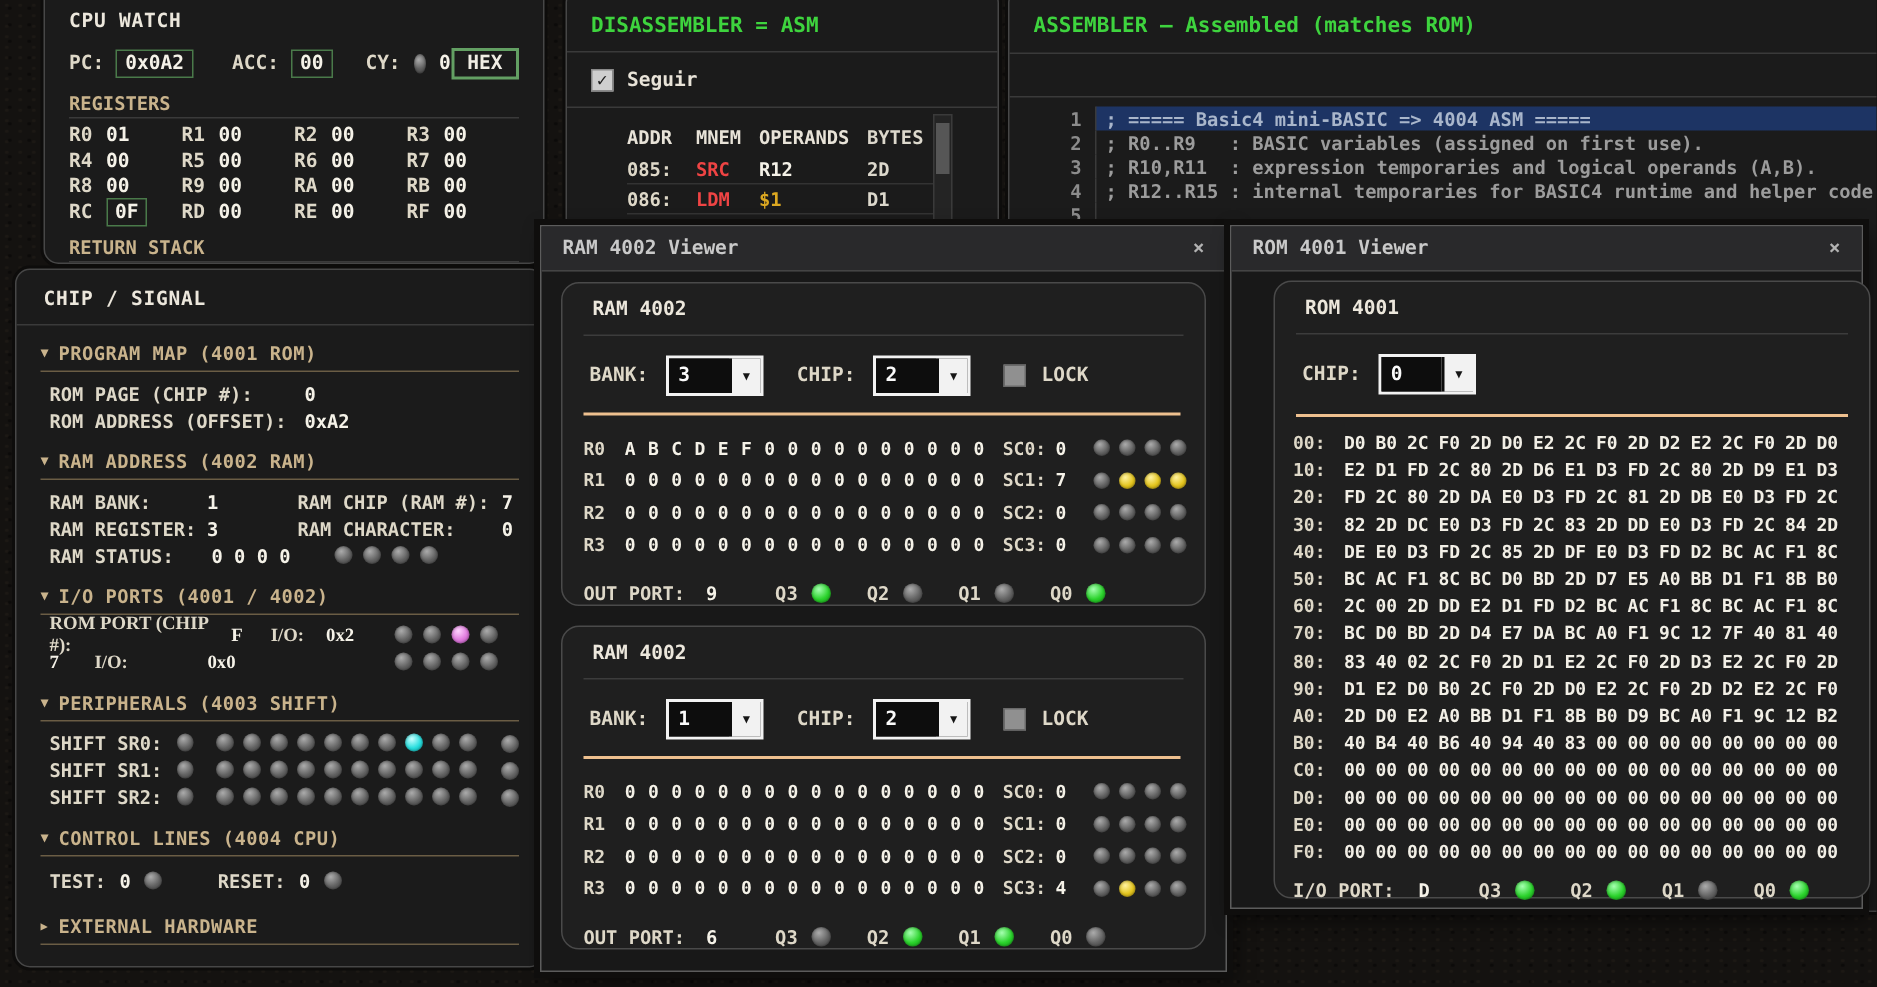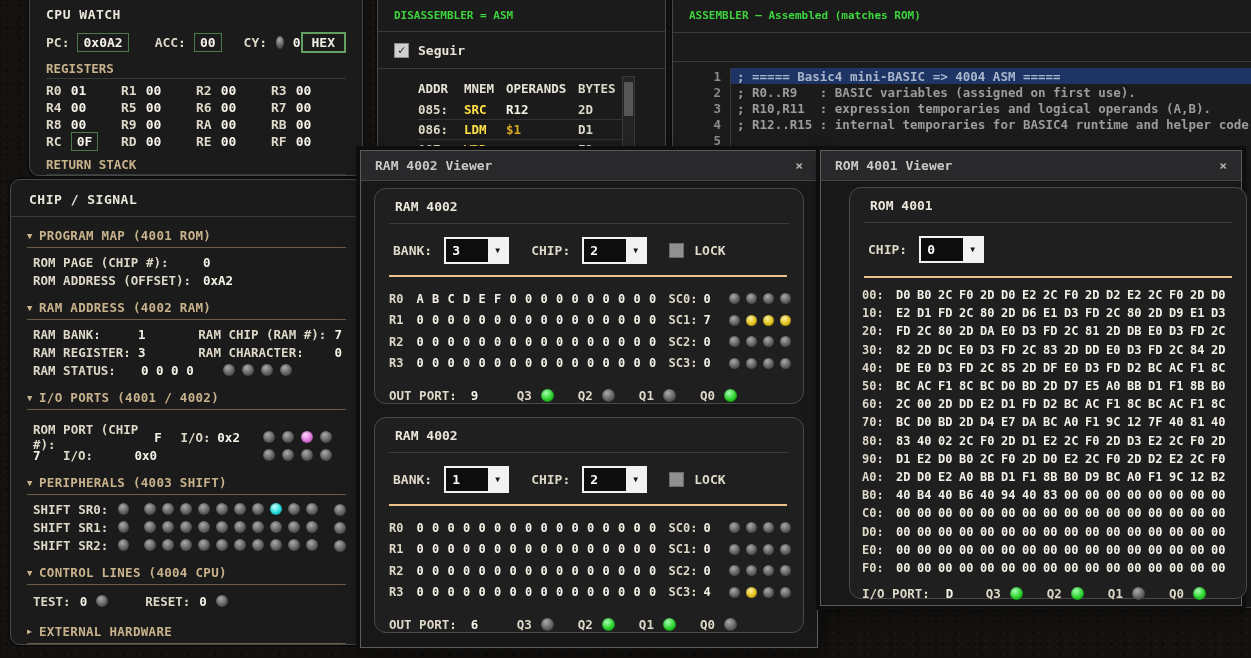"DISASSEMBLER = ASM" .green-title { font-size: 11px -> 14px }
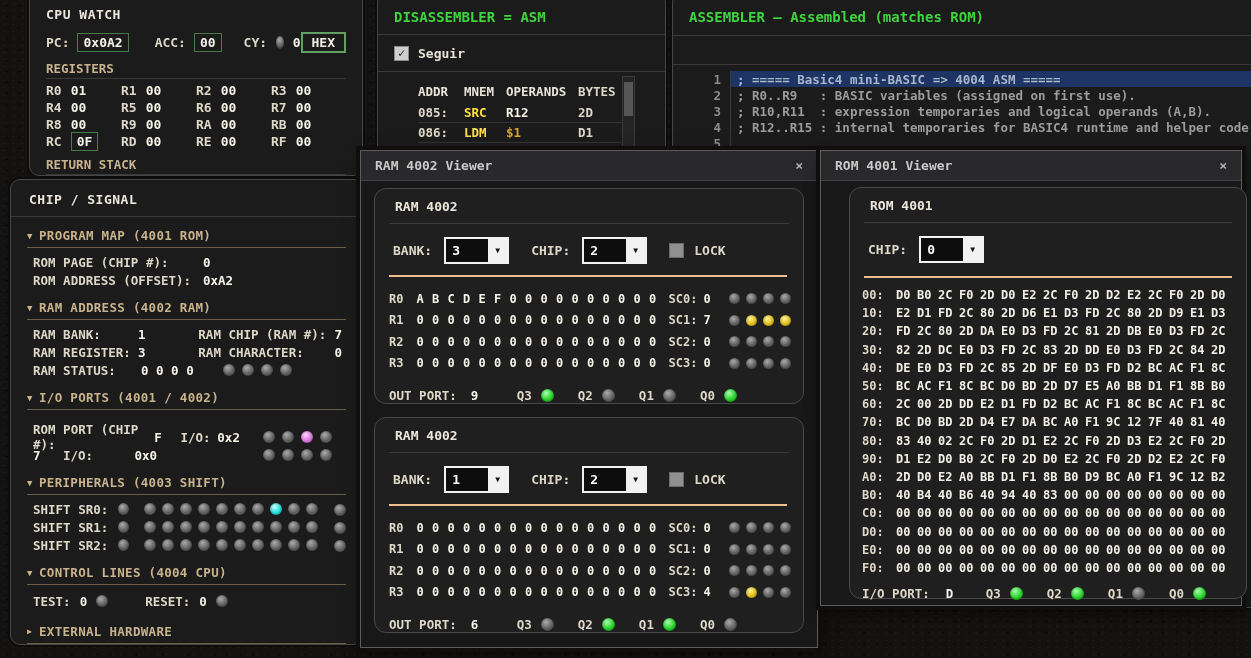"SRC" .c-mnem { color: #fde047 -> #ef4444 }
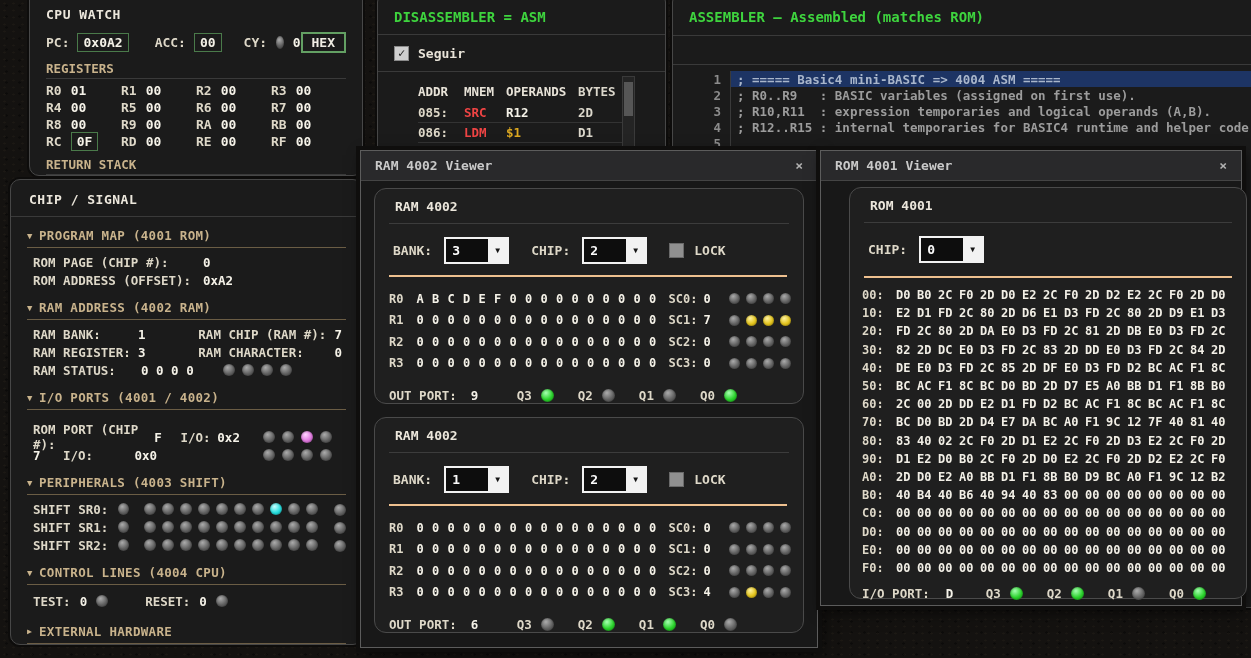"ROM PORT (CHIP #):" div { font-family: none -> Liberation Serif, serif; margin-top: 18px -> 4px }
